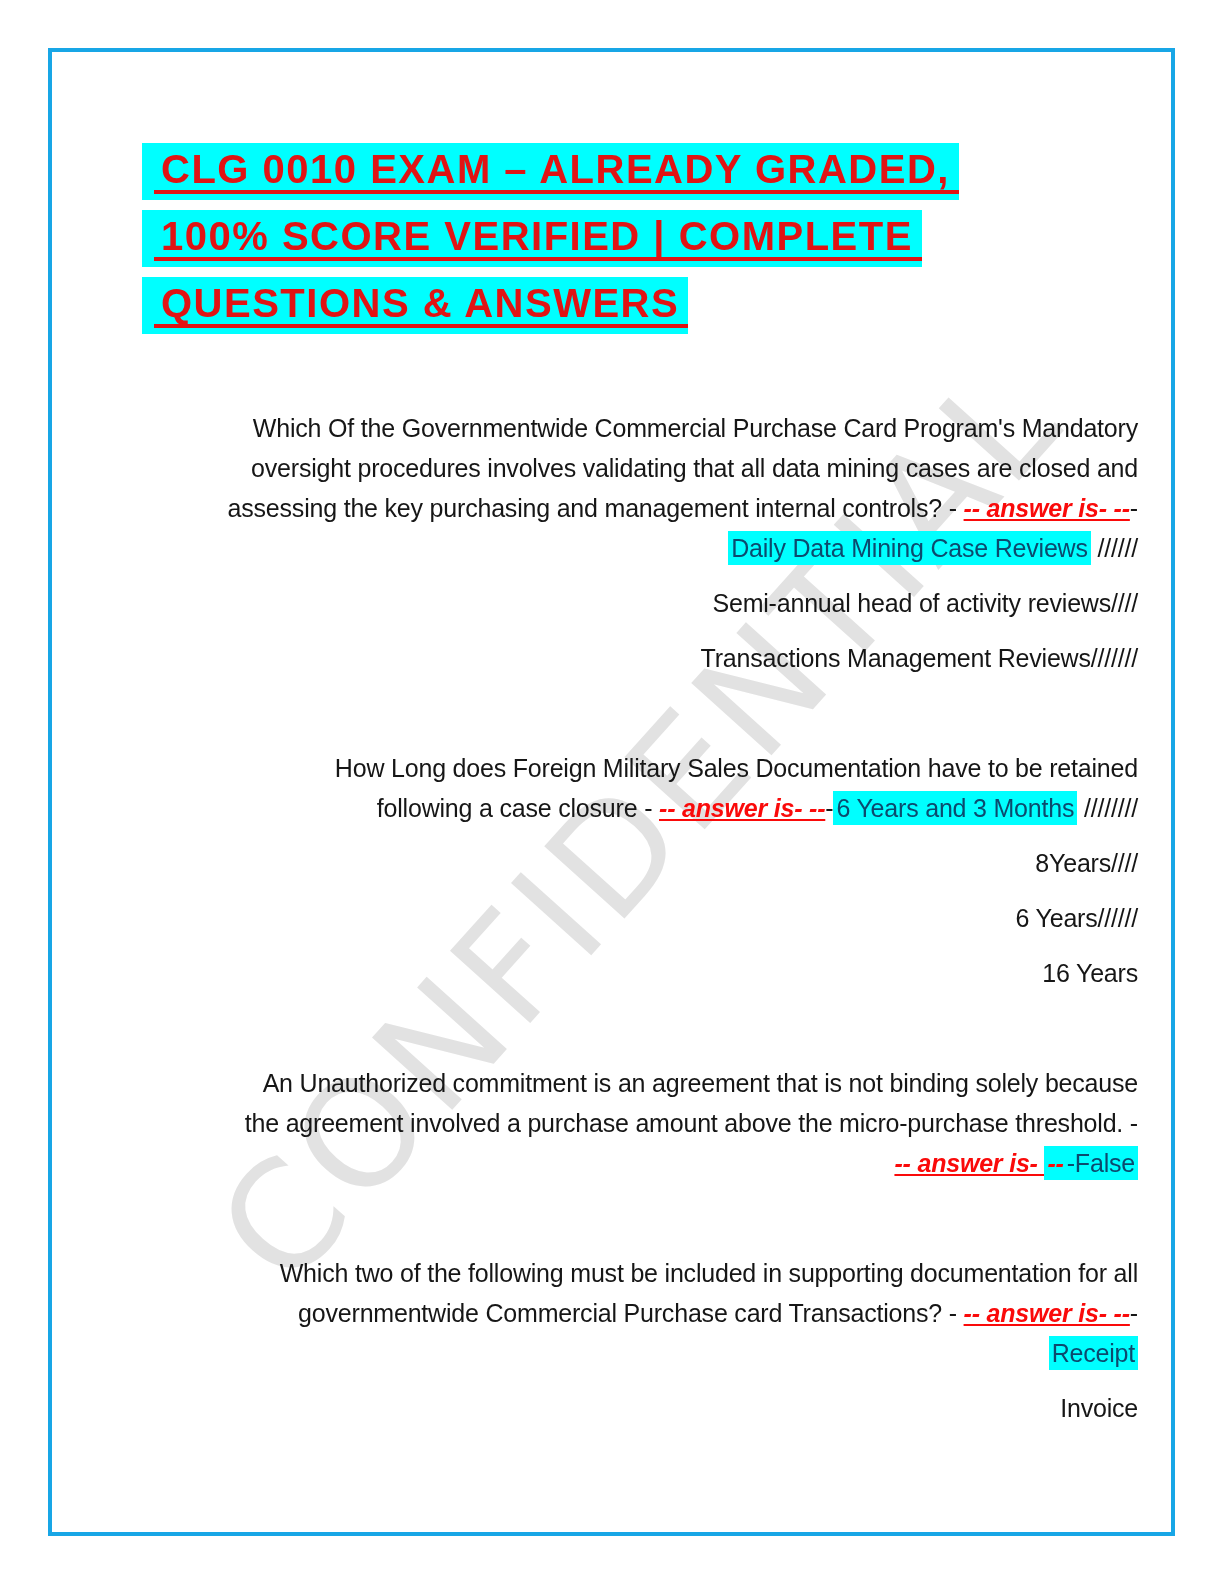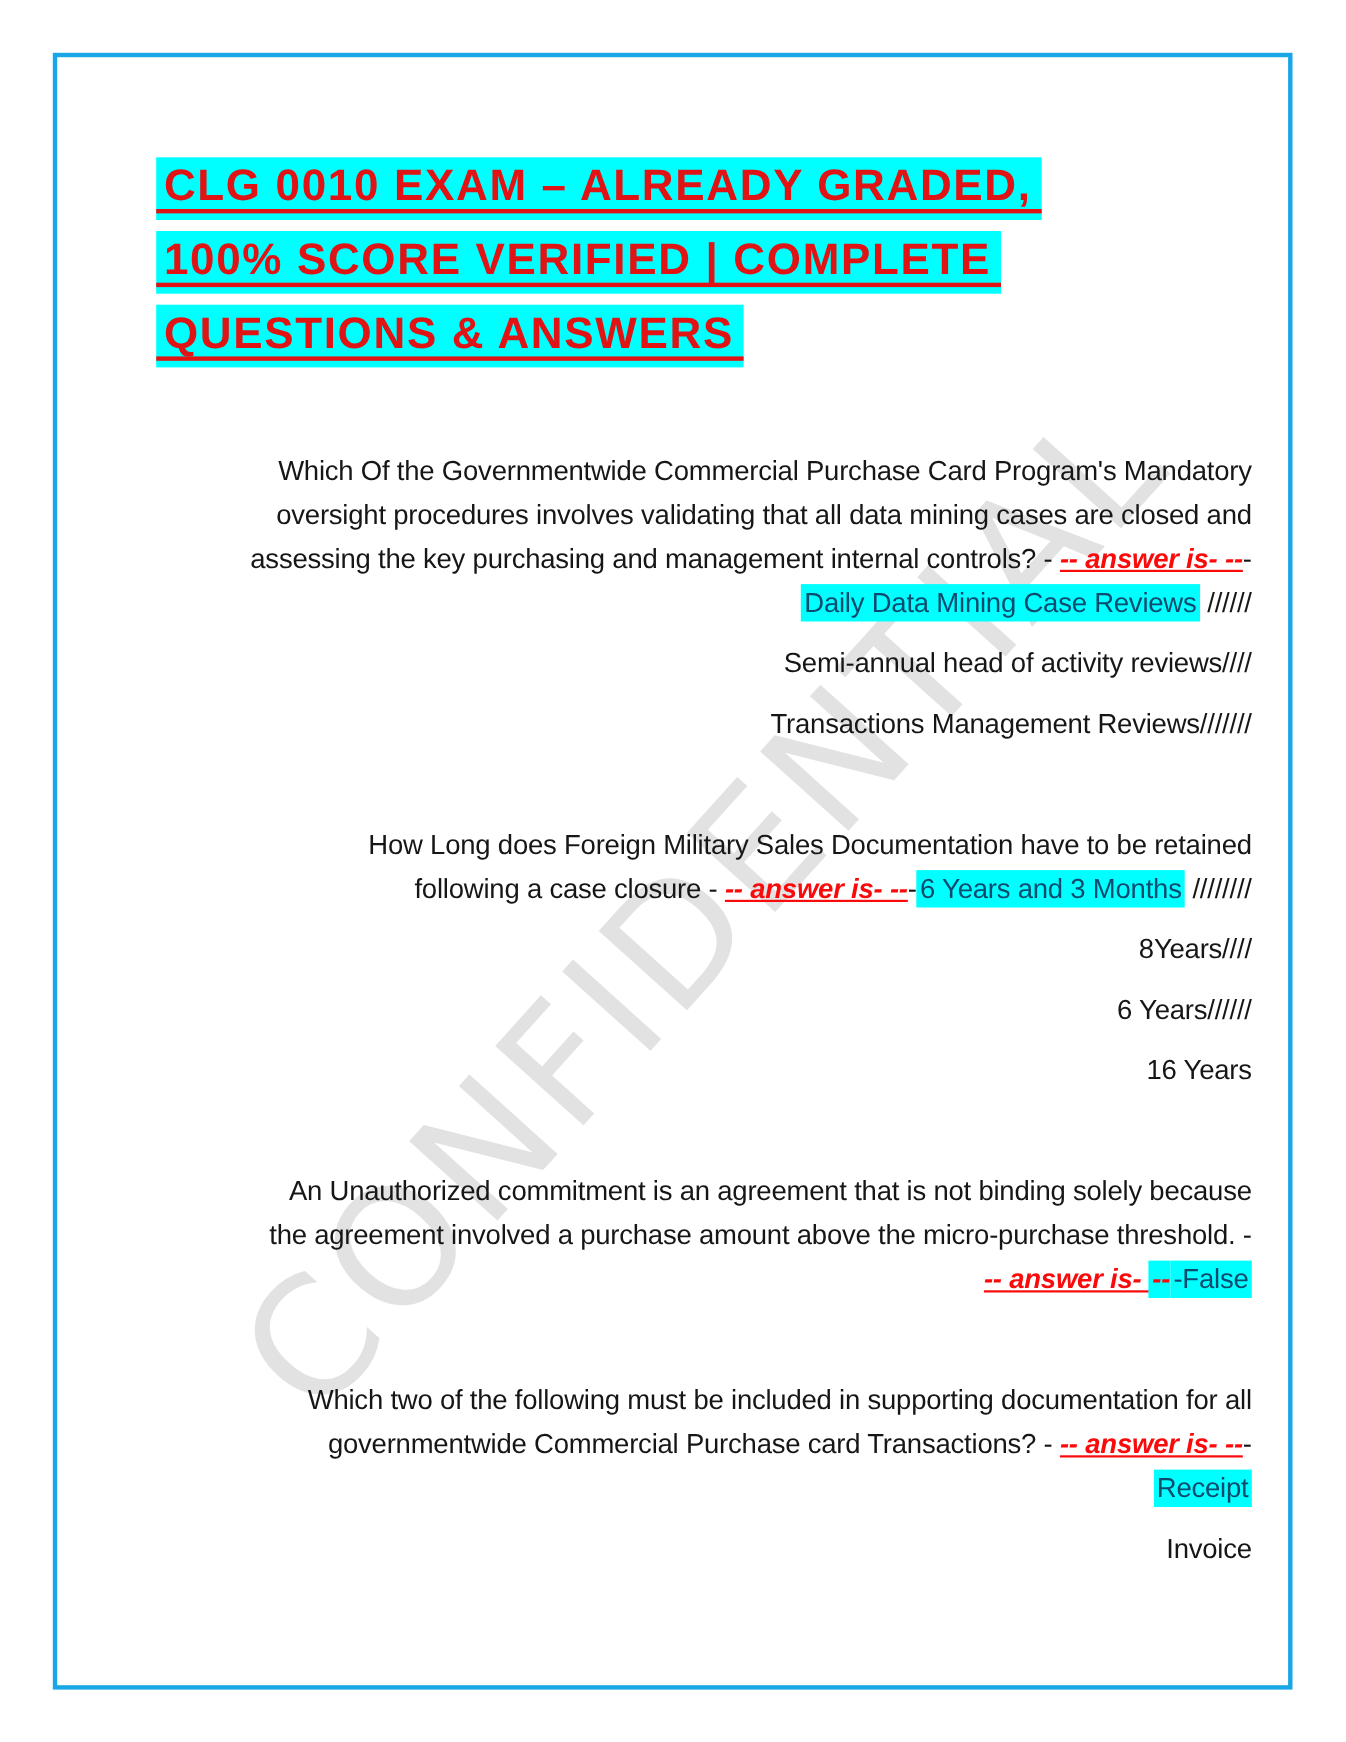"CLG 0010 EXAM – ALREADY" .title-hl { padding: 0 0 6px 0 -> 0 0 6px 12px }
